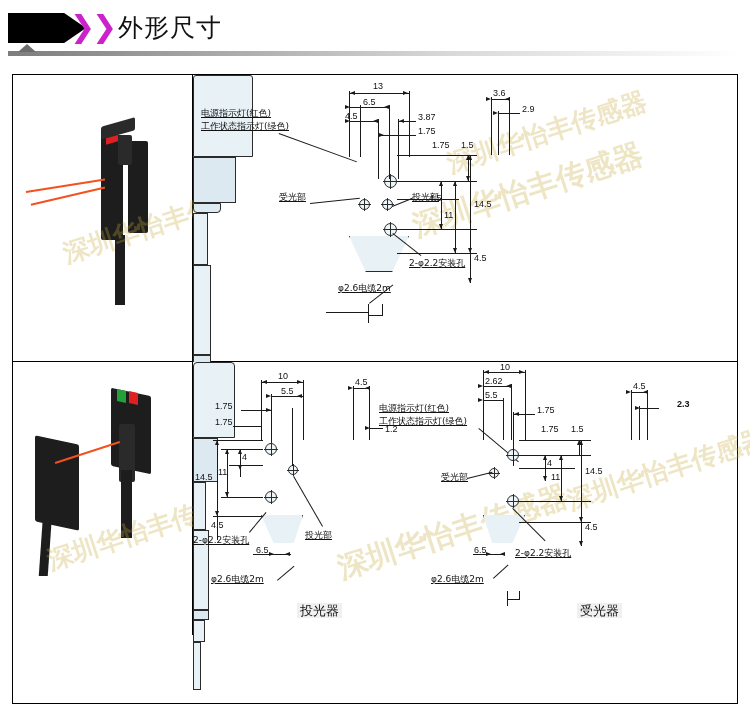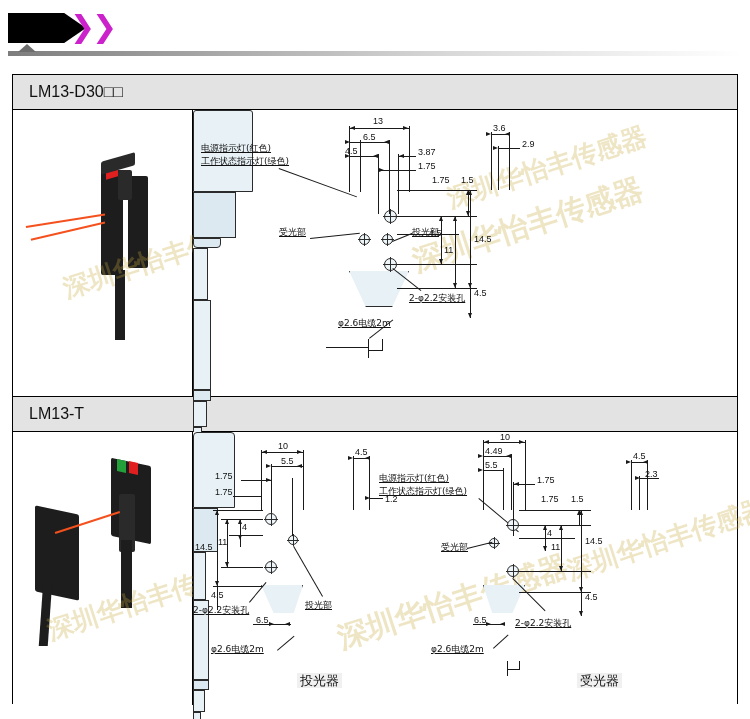"外形尺寸" div.hdr-title { html: none -> <div>外形尺寸</div> }
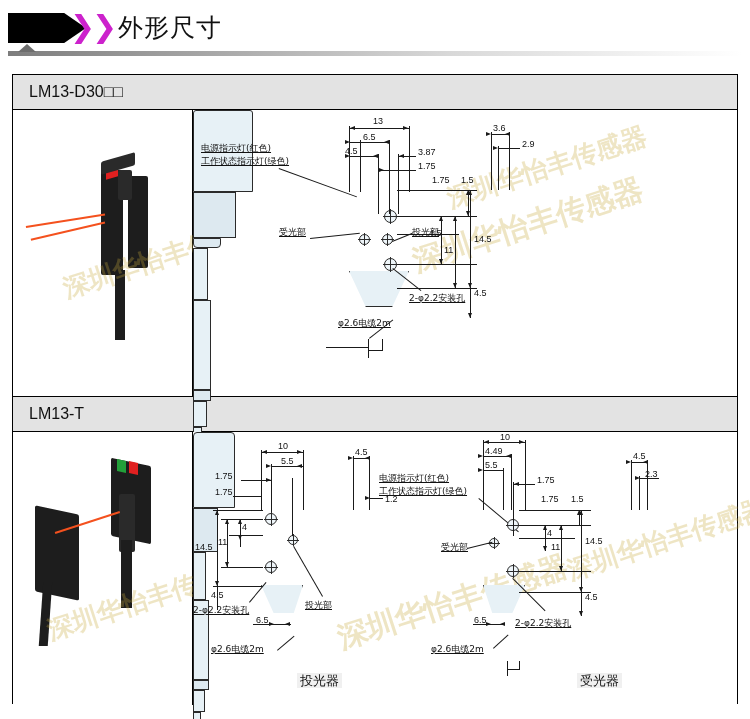"LM13-D30□□" div.row-title { html: <div> <span>LM13-D30□□</span> </div> -> none }
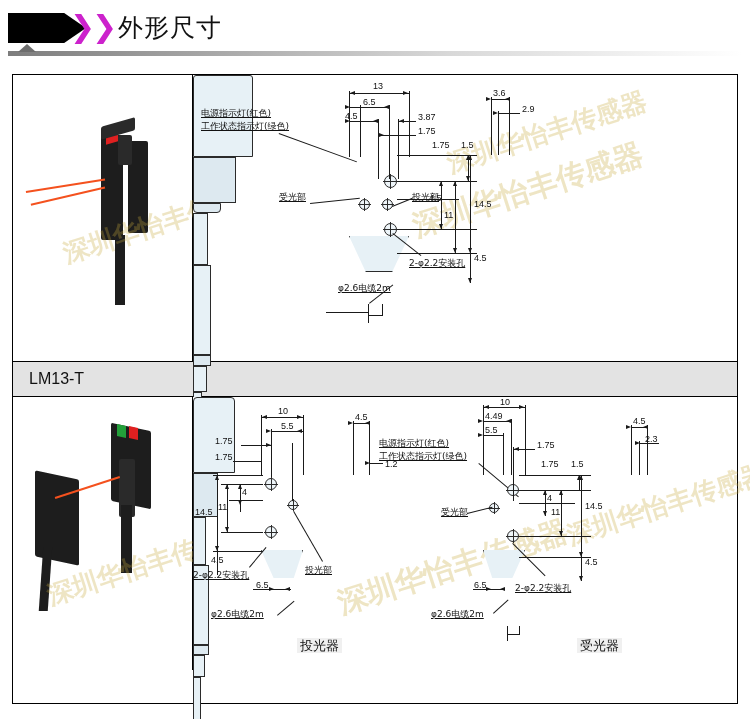"LM13-T" div.row-title { html: <div> <span>LM13-T</span> </div> -> none }
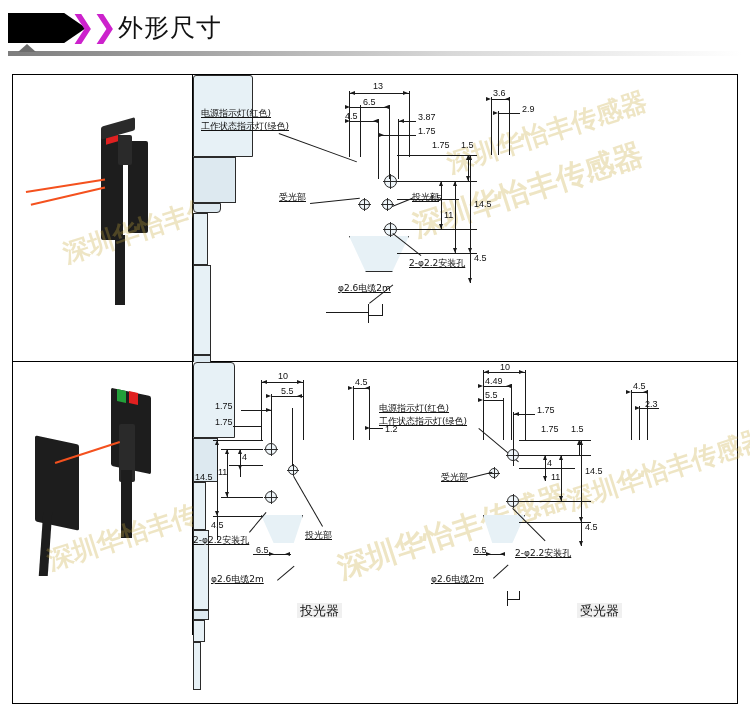"4.49" div.txt { text: 4.49 -> 2.62 }
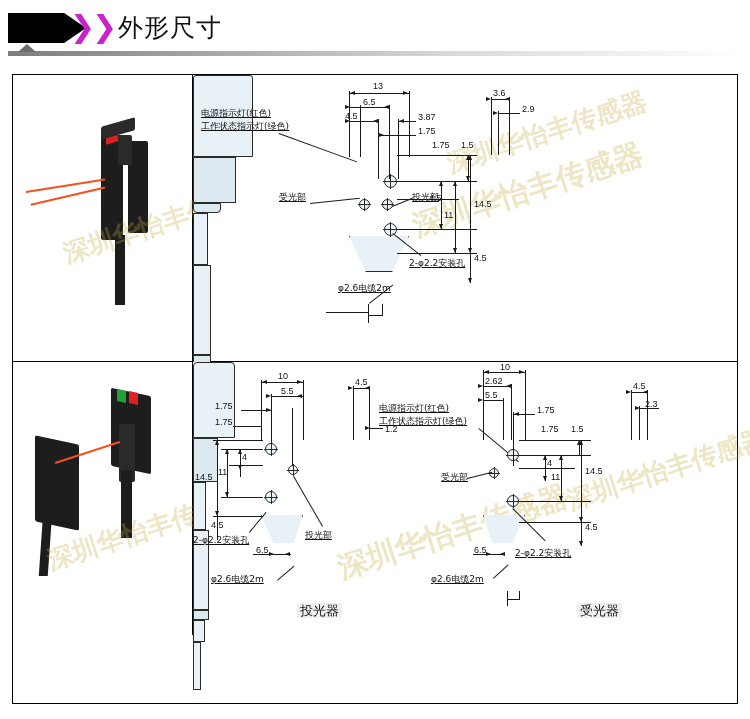"2.3" div.txt { font-weight: none -> bold; left: 452px -> 484px }
